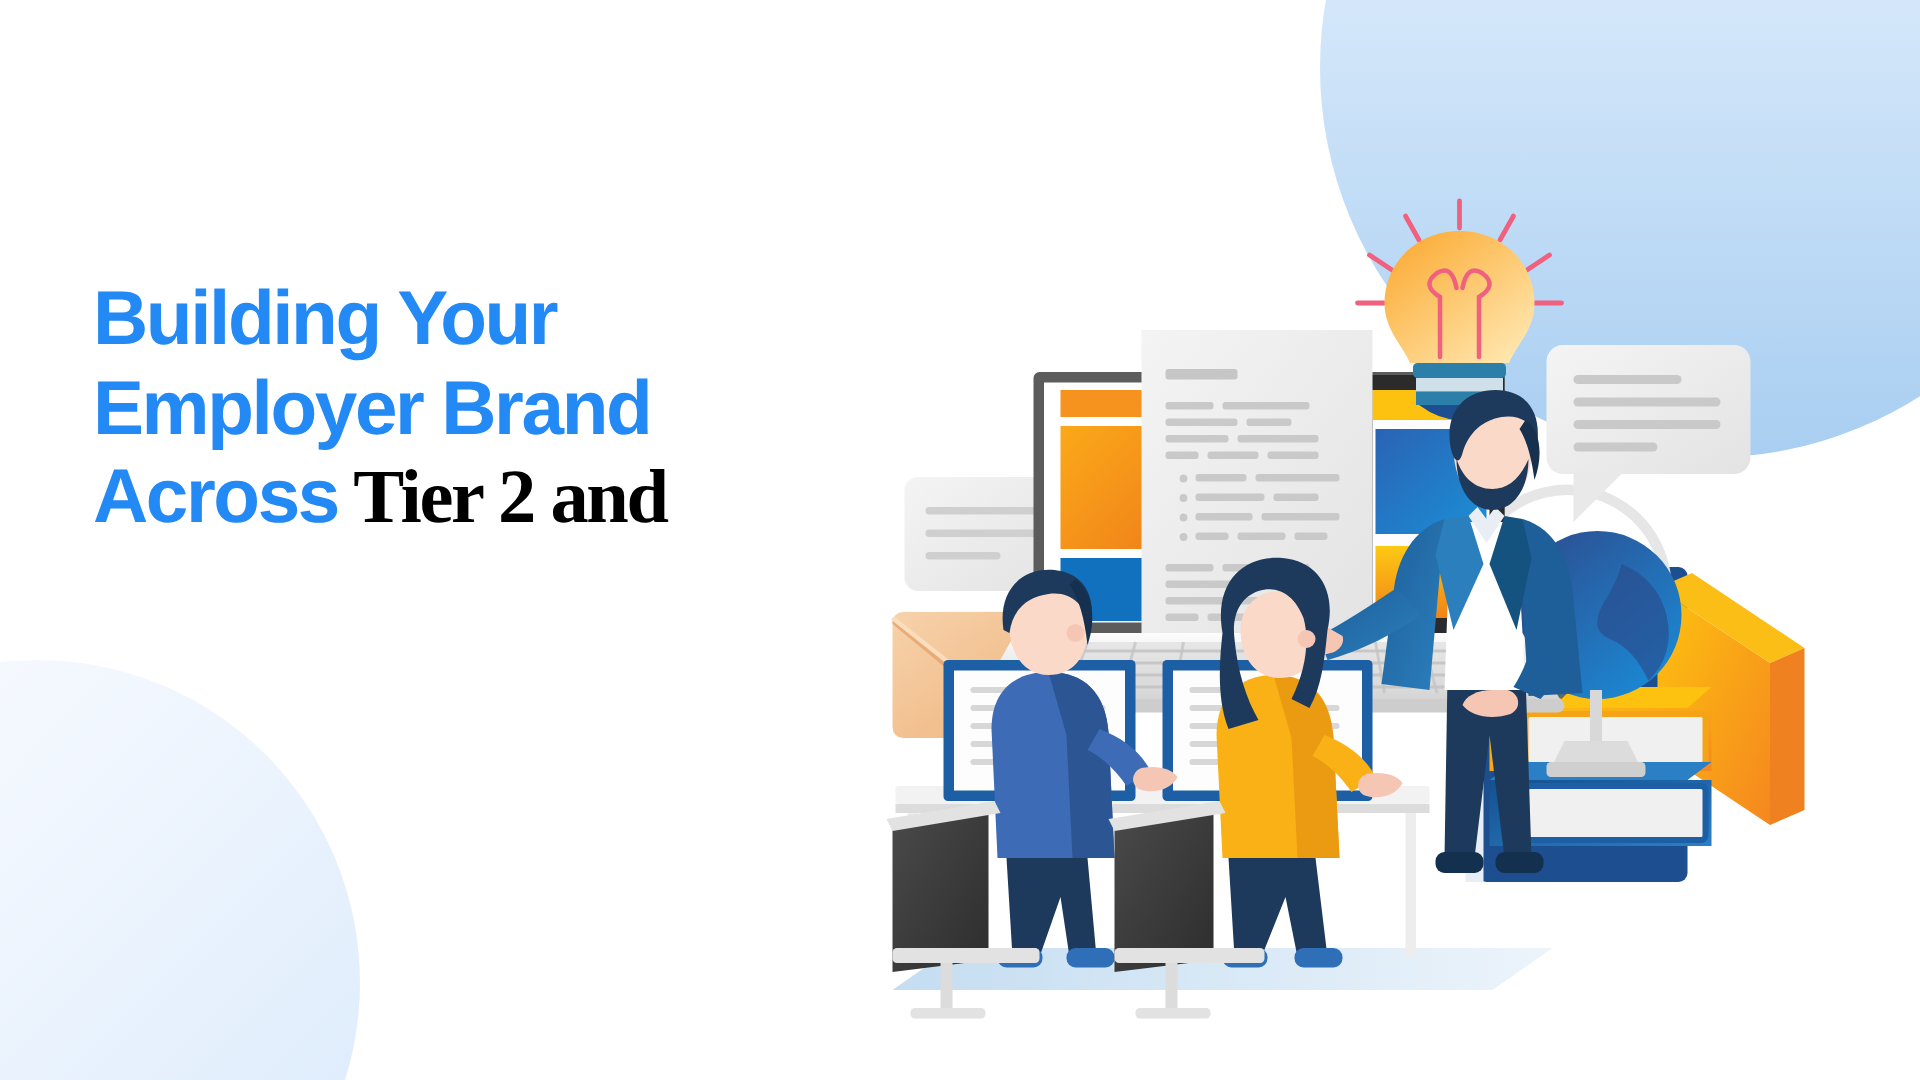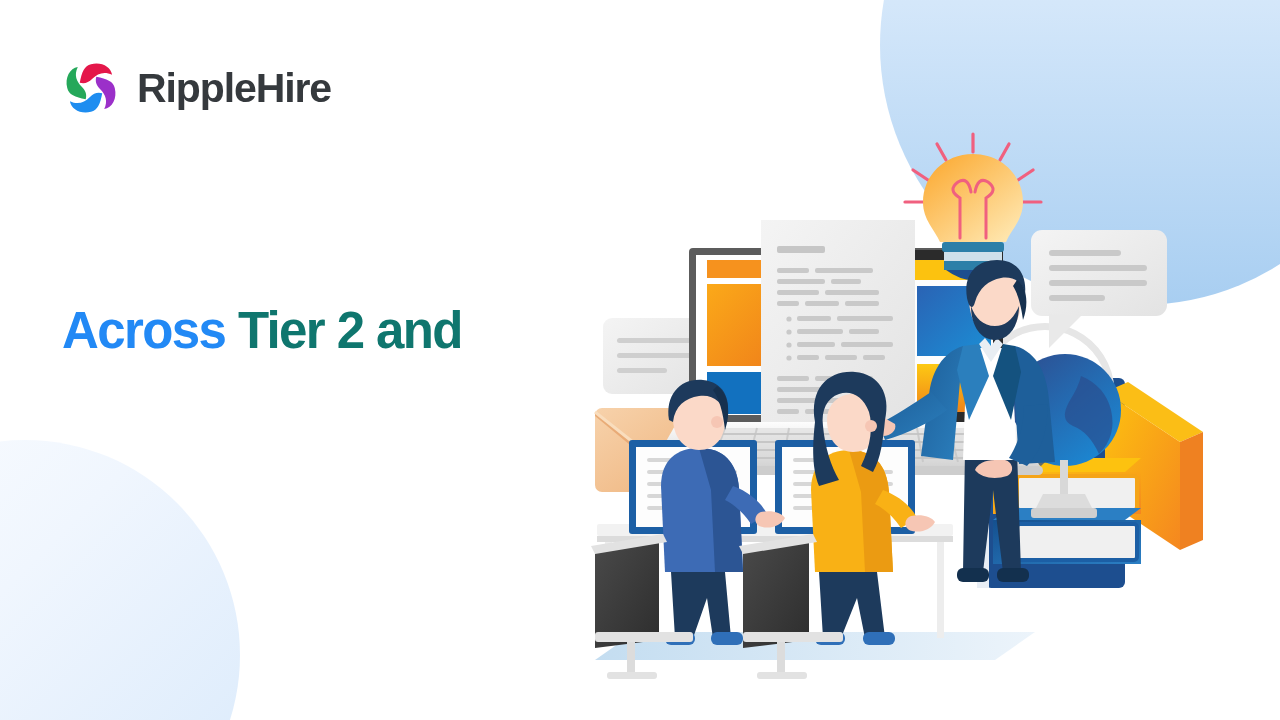"RippleHire" div.logo { html: <div> <div> <svg> <g> <path></path> <path></path> <path></path> <path></path> </g> </svg> </div> <div>RippleHire</div> </div> -> none }
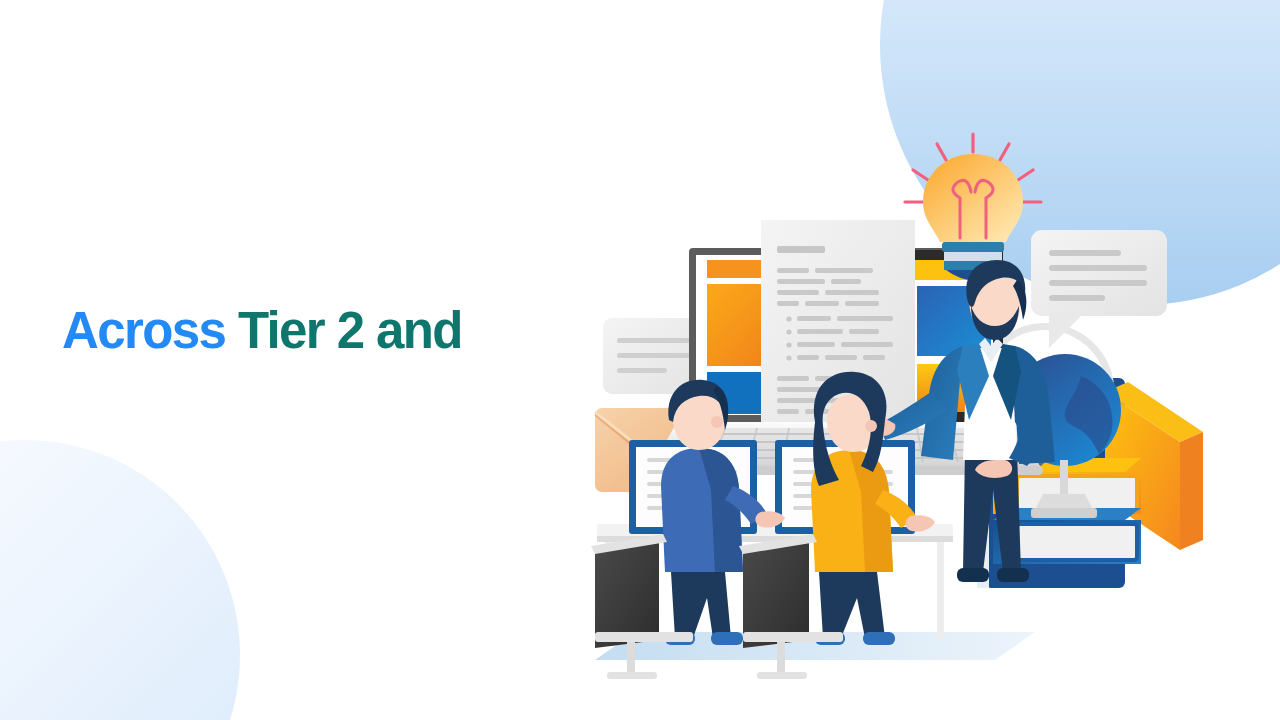"Building Your" span.hl-blue { html: none -> <span>Building Your</span> }
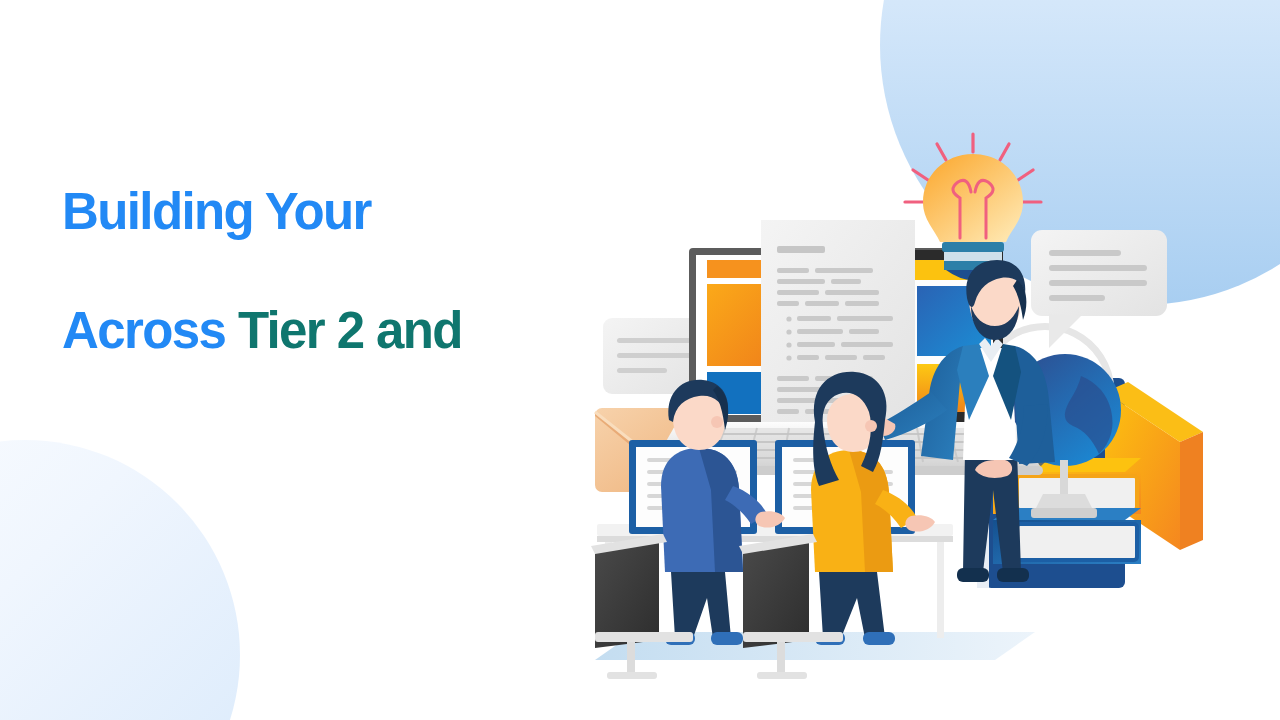"Employer Brand" span.hl-blue { html: none -> <span>Employer Brand</span> }
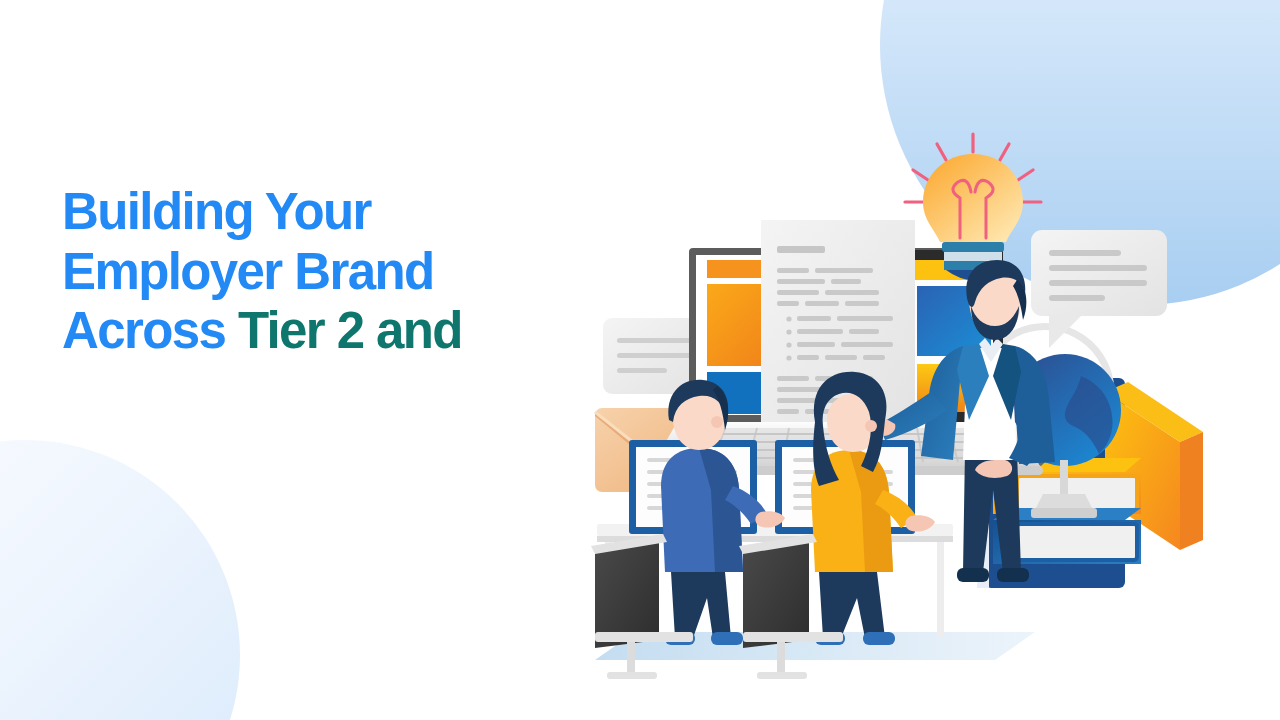"Tier 2 and" .hl-dark { color: #0f766e -> #000000; font-family: none -> Liberation Serif, serif }
